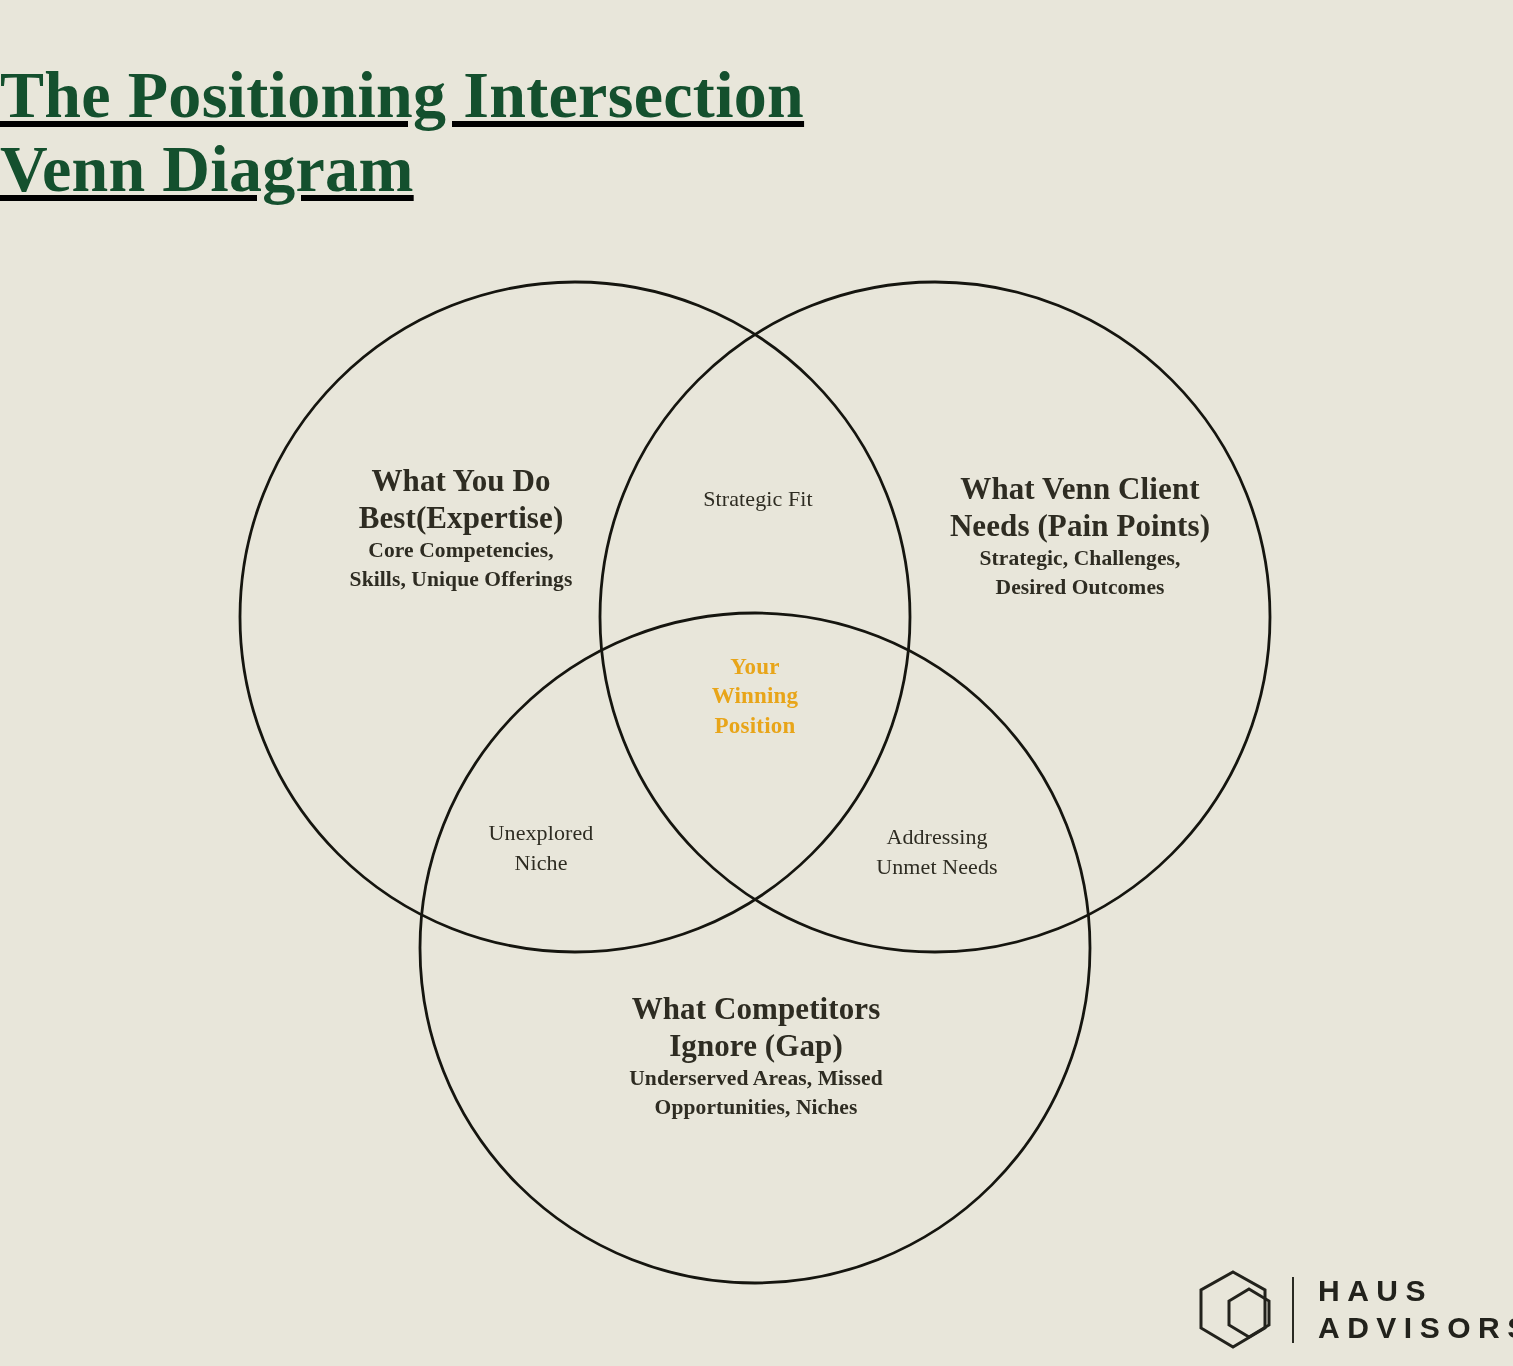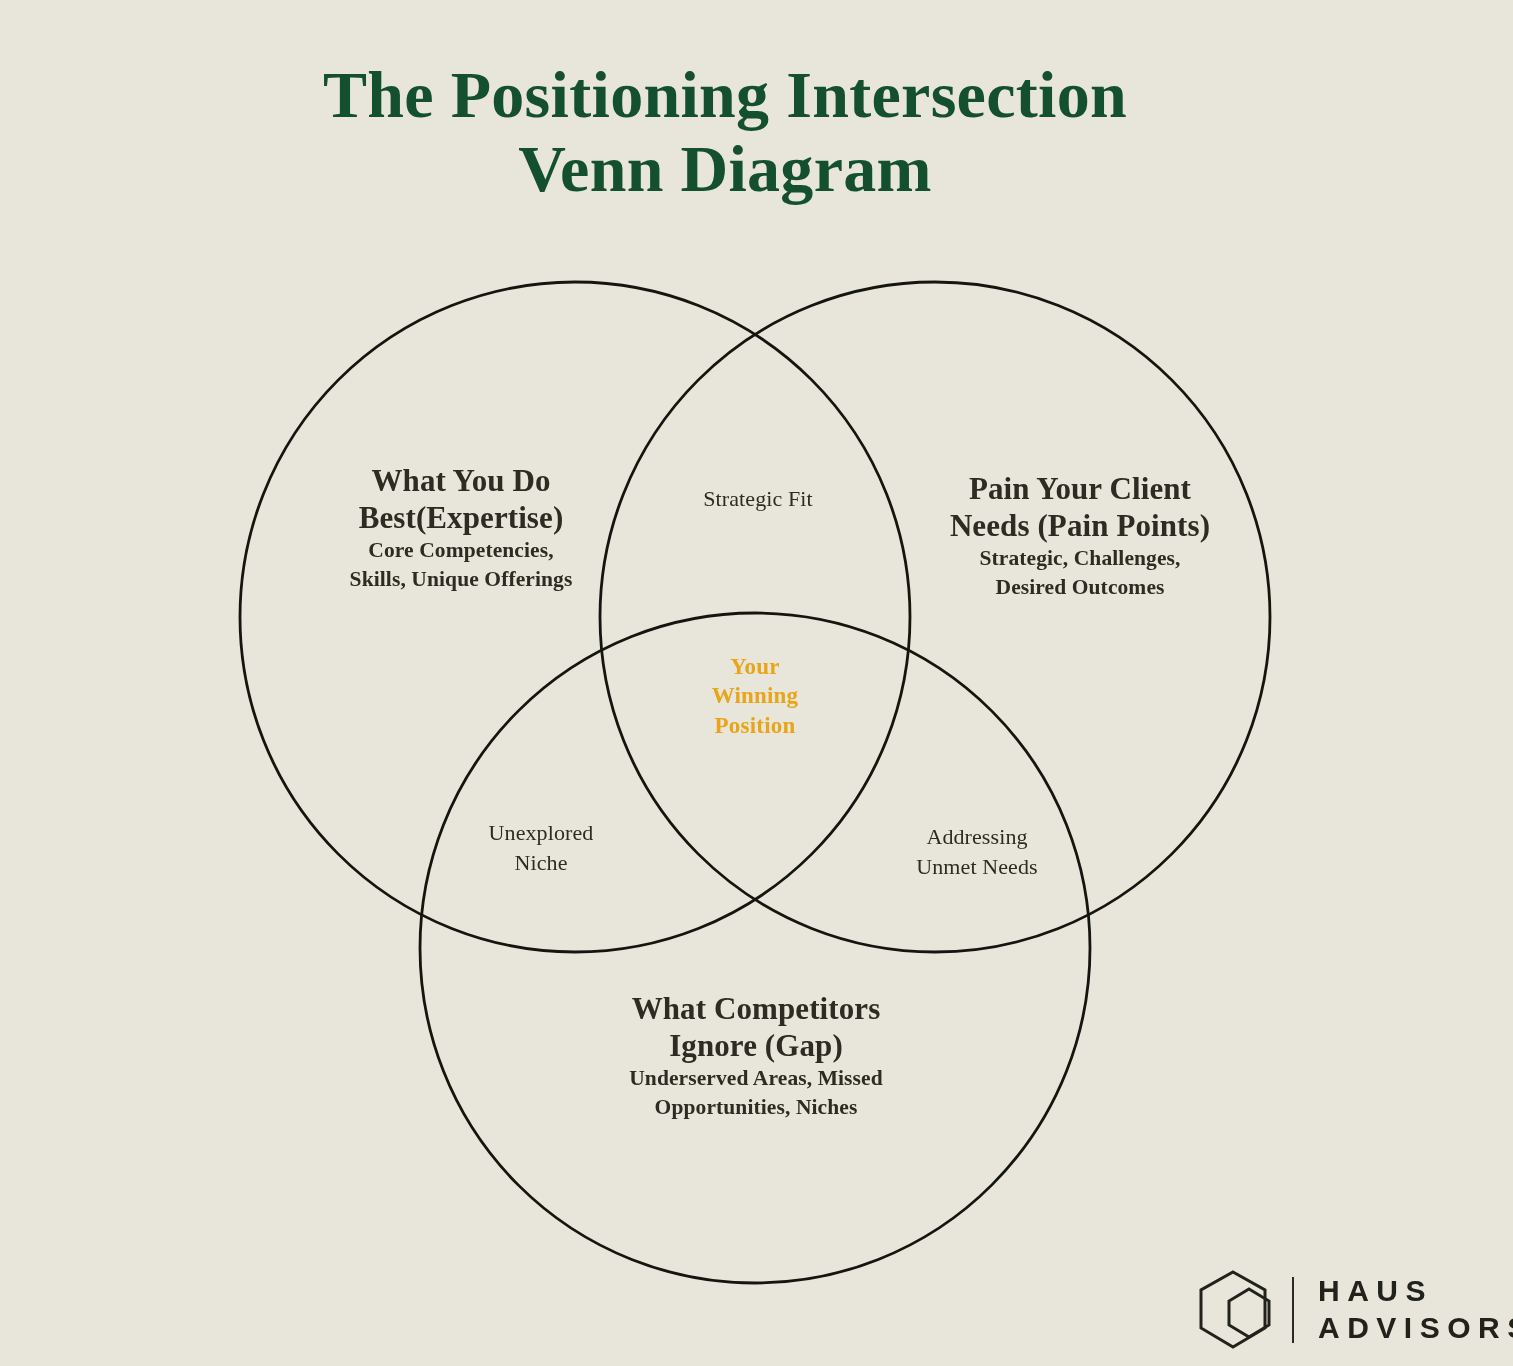"The Positioning Intersection" .title-block { text-align: center -> left; text-decoration: none -> underline }
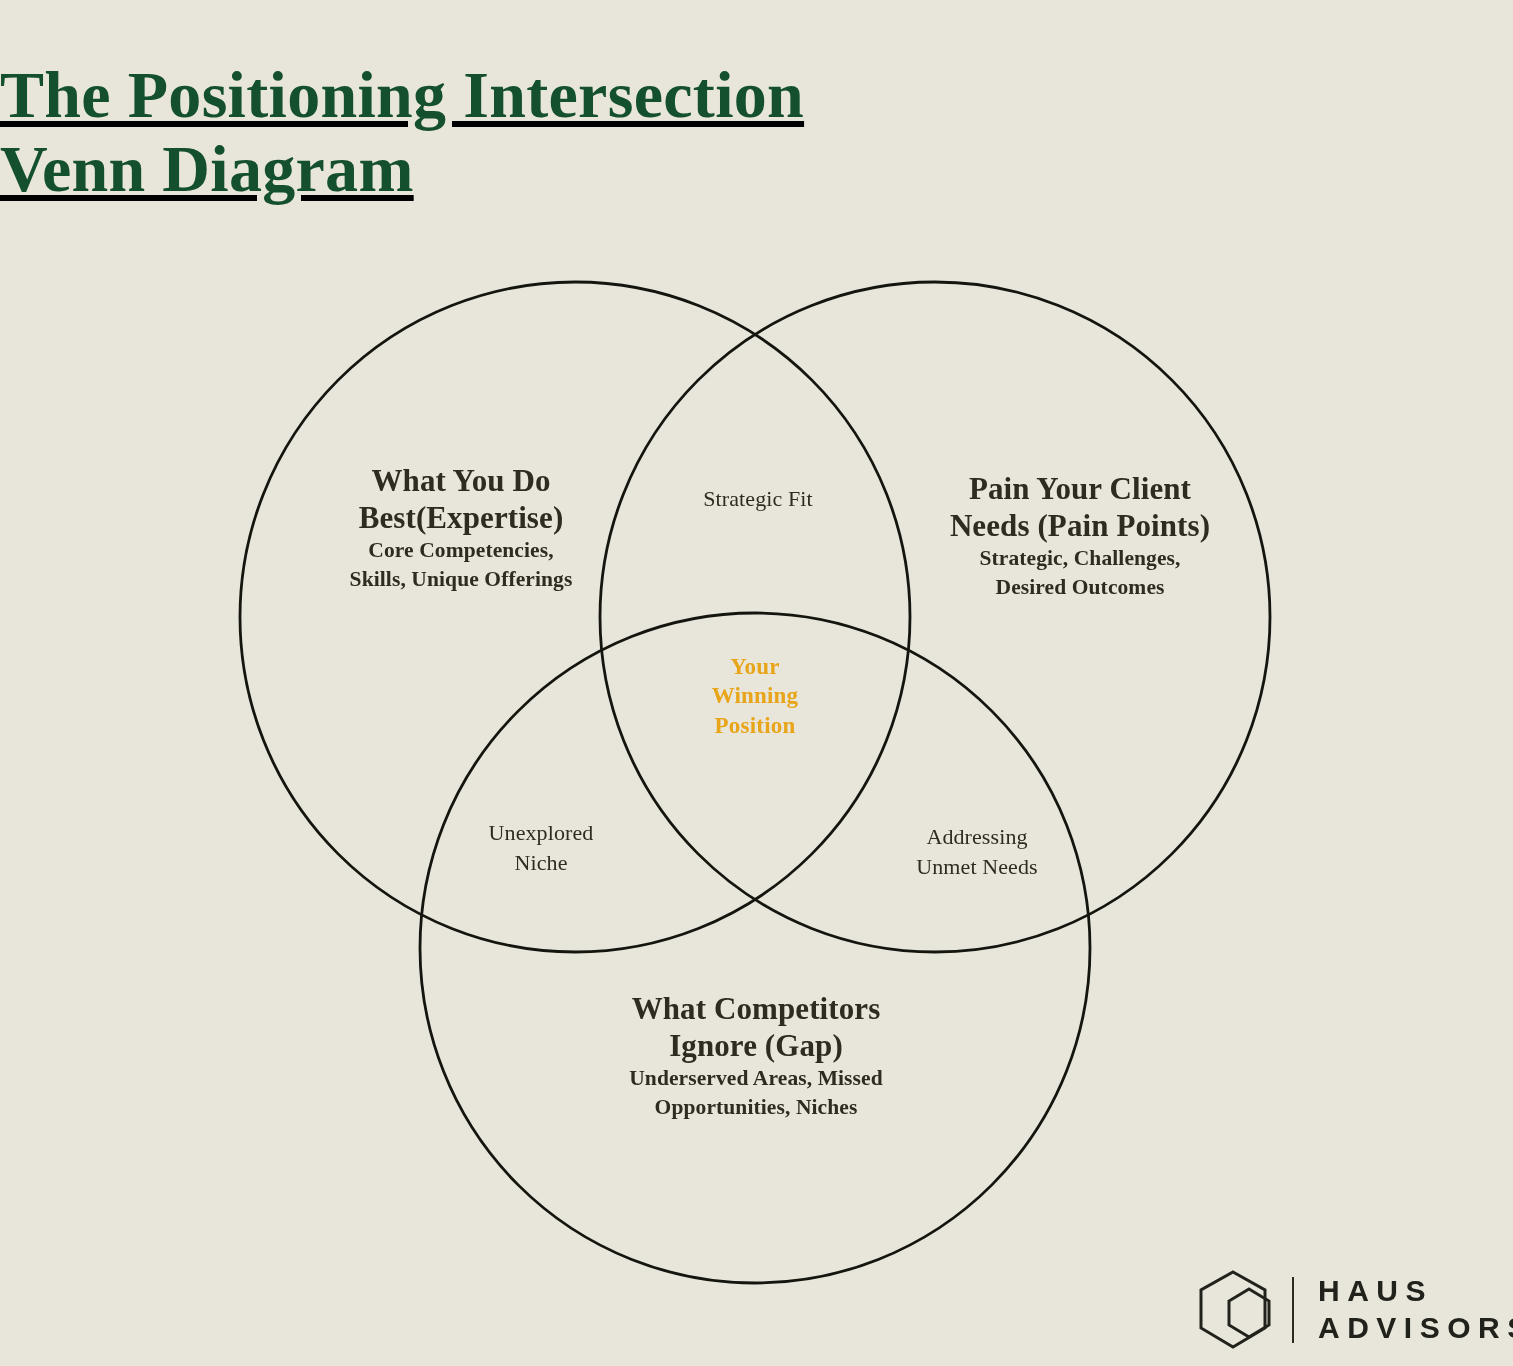"Pain Your Client" div { text: Pain Your -> What Venn }
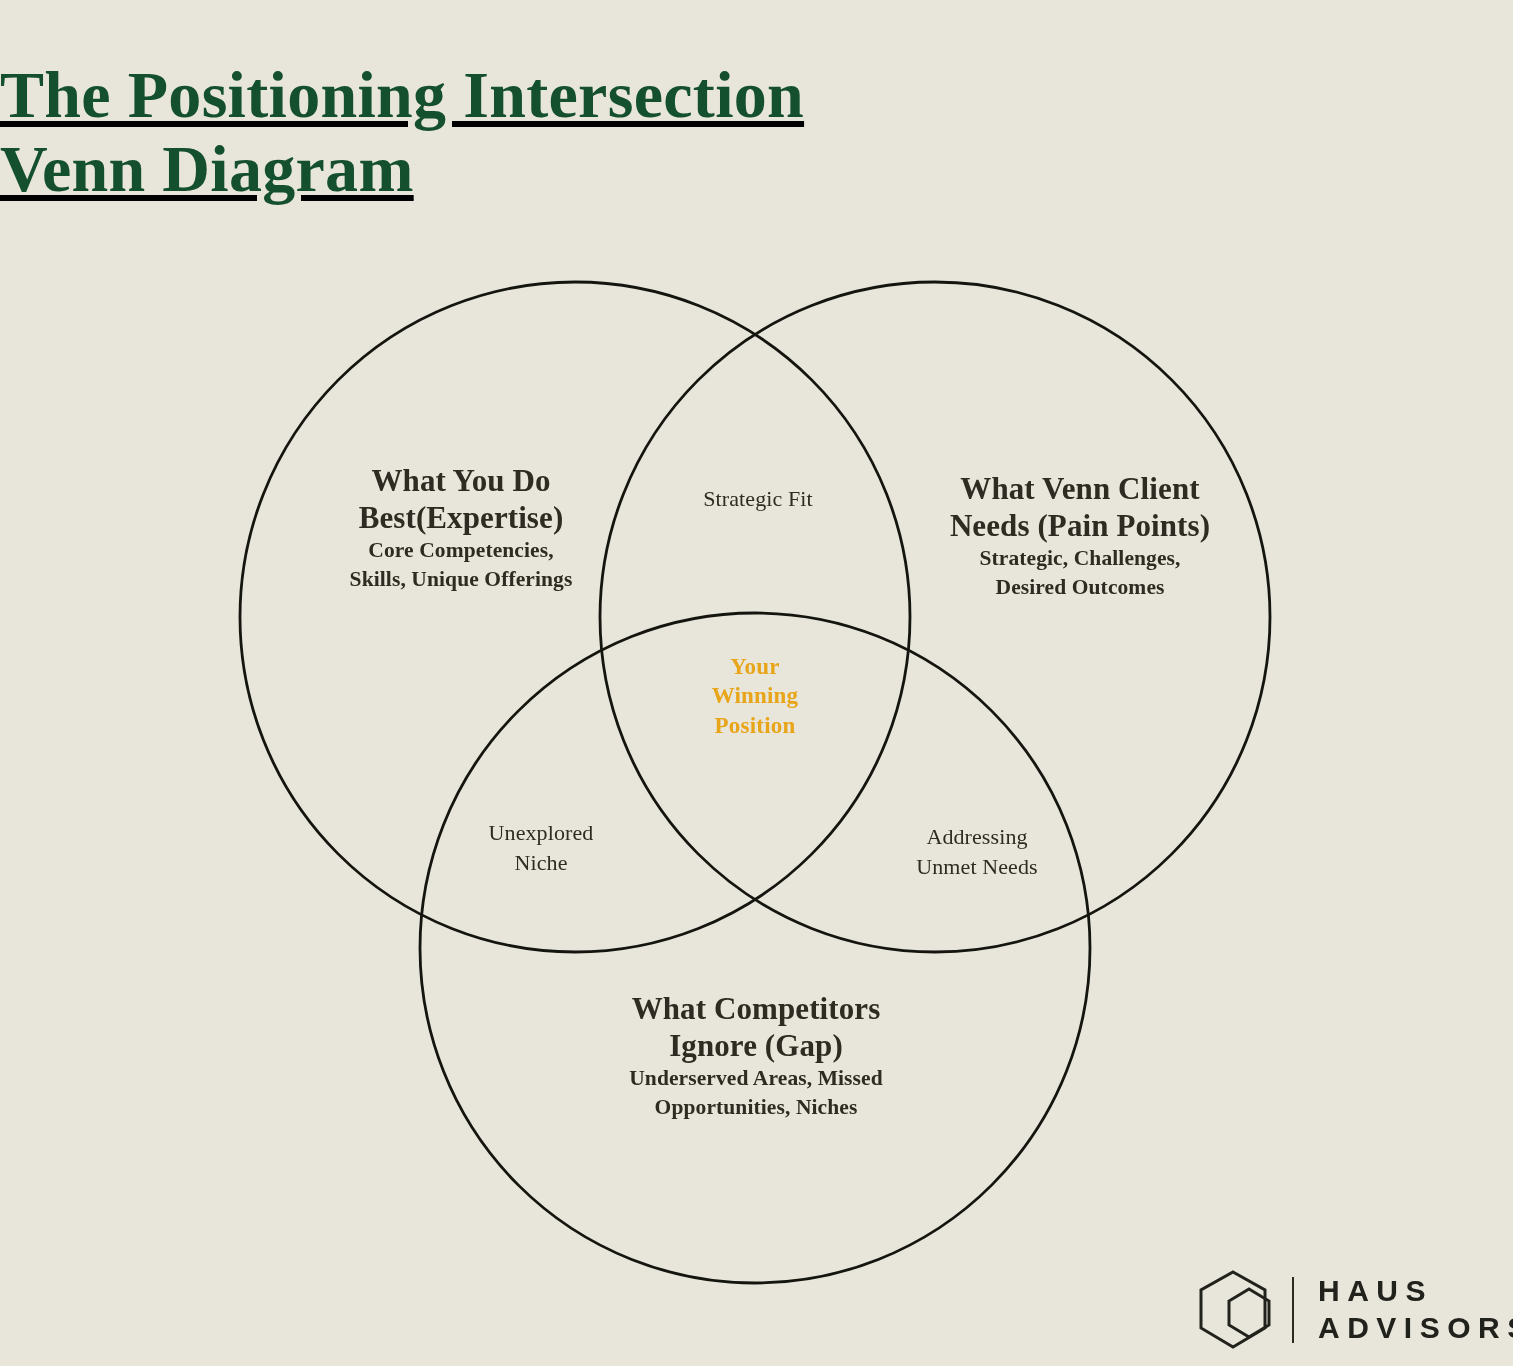"Addressing" #inter-bright { left: 864px -> 824px }
